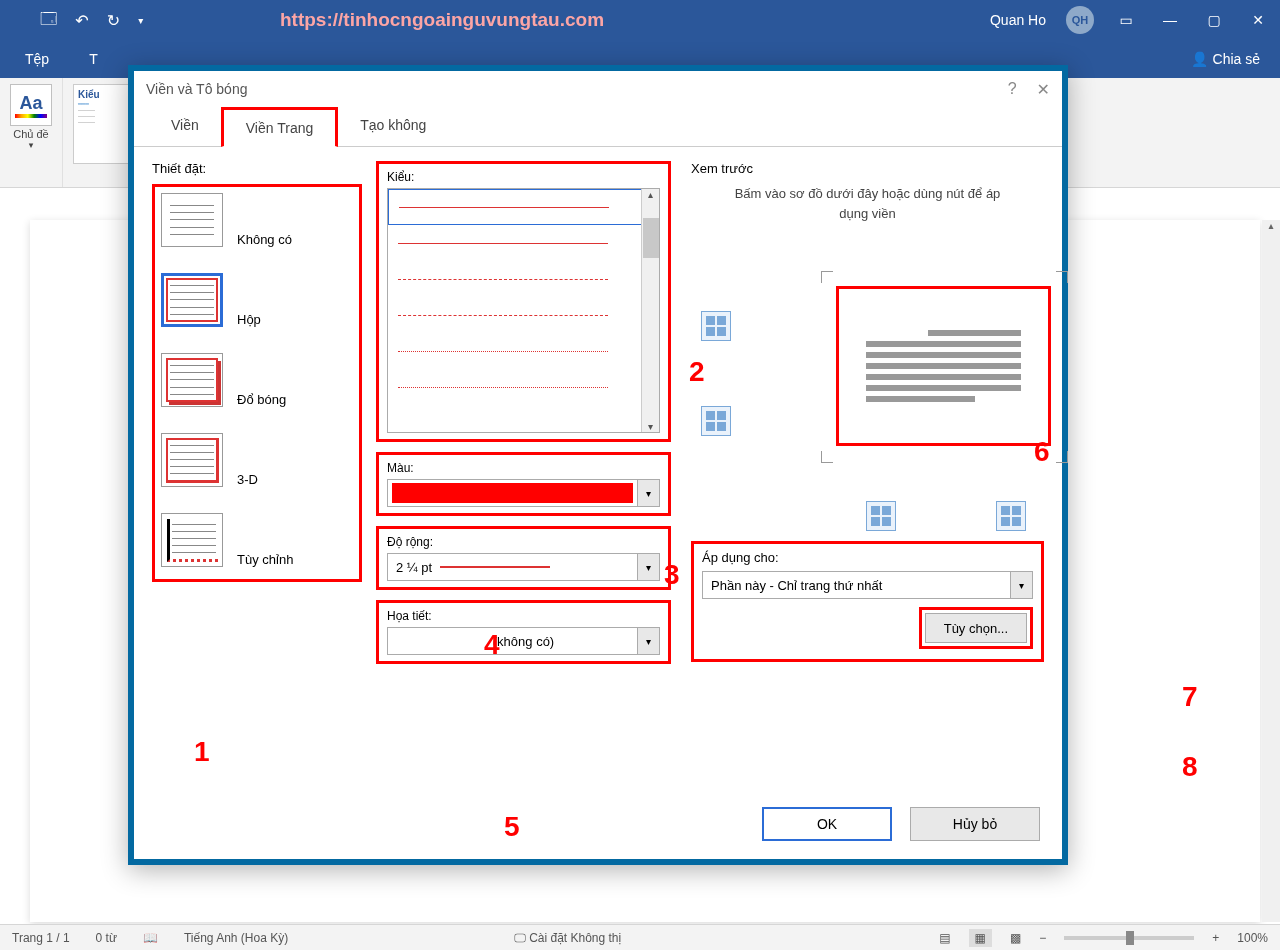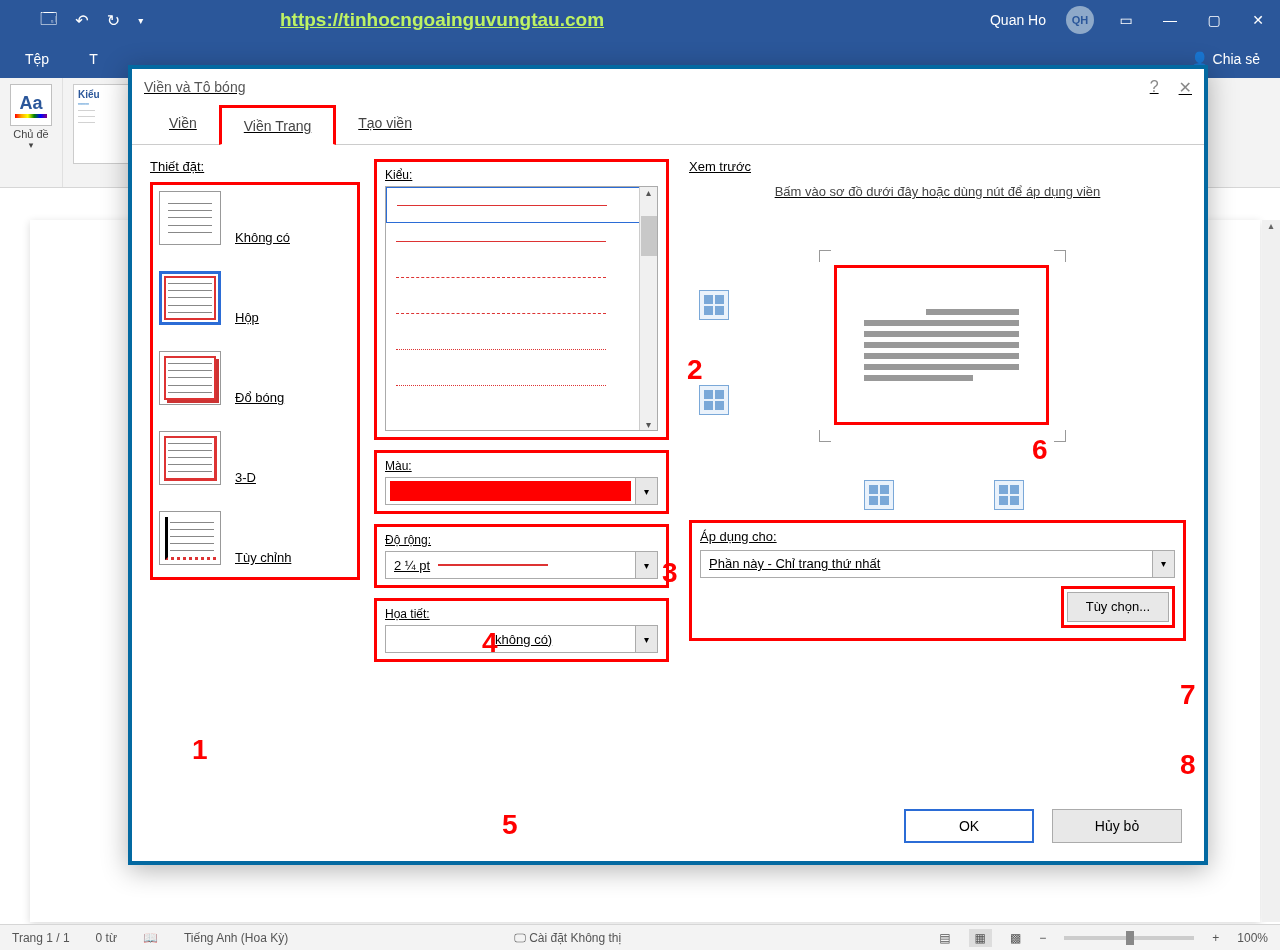"https://tinhocngoainguvungtau.com" .titlebar .url { color: #bef264 -> #fca5a5; text-decoration: underline -> none }
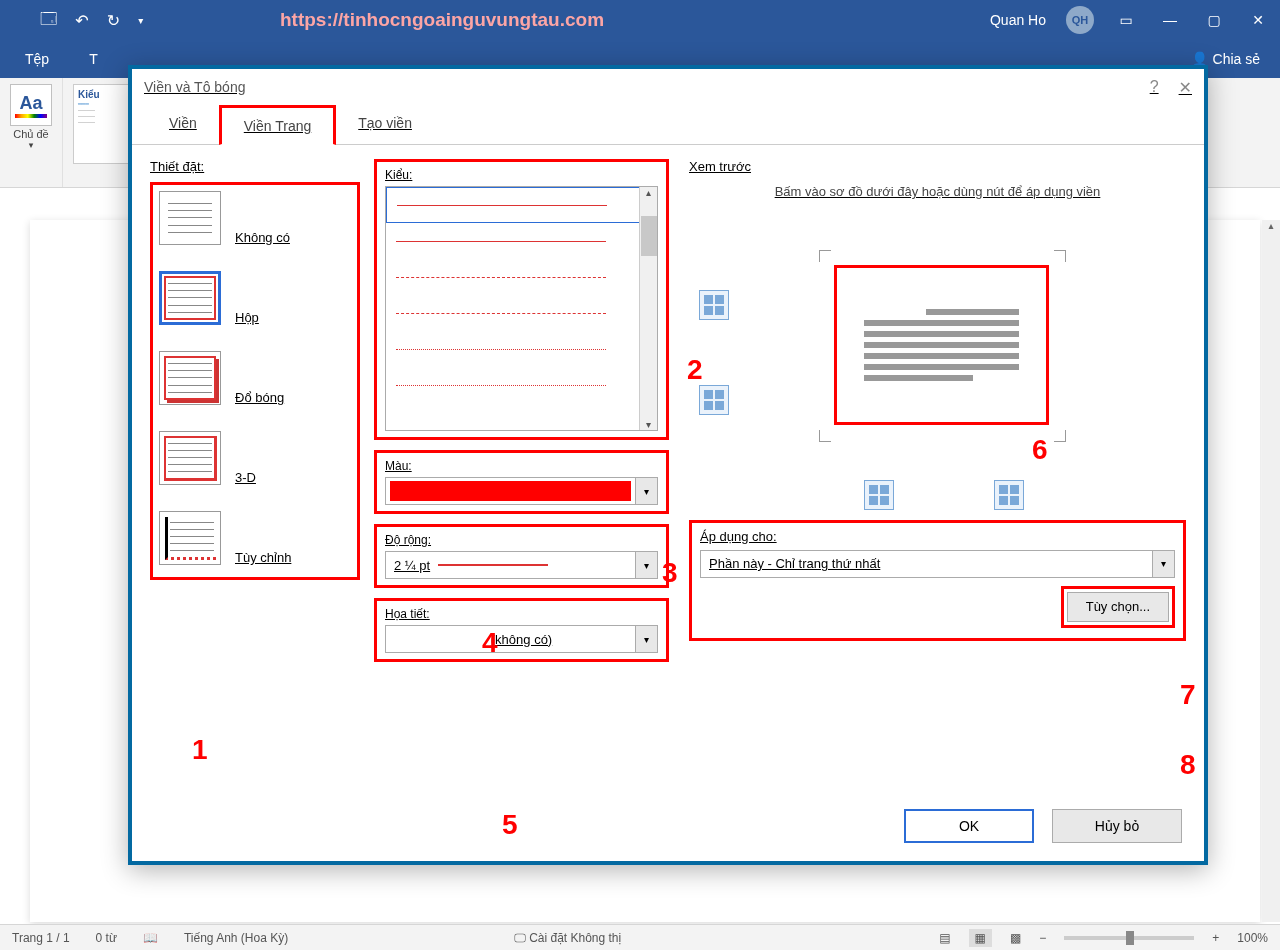"Viền và Tô bóng" .dialog { border: 4px solid #0369a1 -> 6px solid #0369a1; text-decoration: underline -> none; width: 1080px -> 940px }
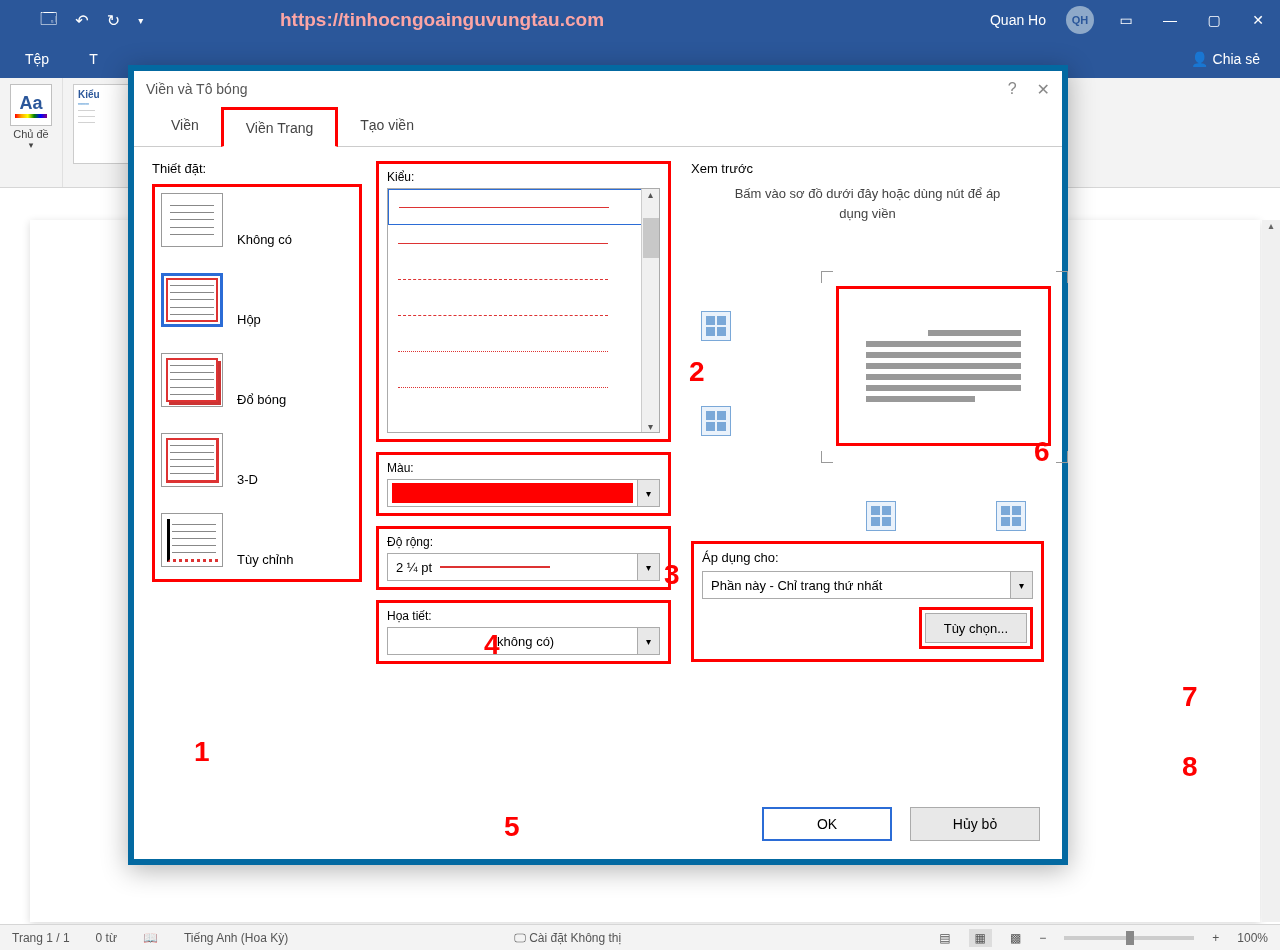"Tạo viền" div.tab { text: viền -> không }
